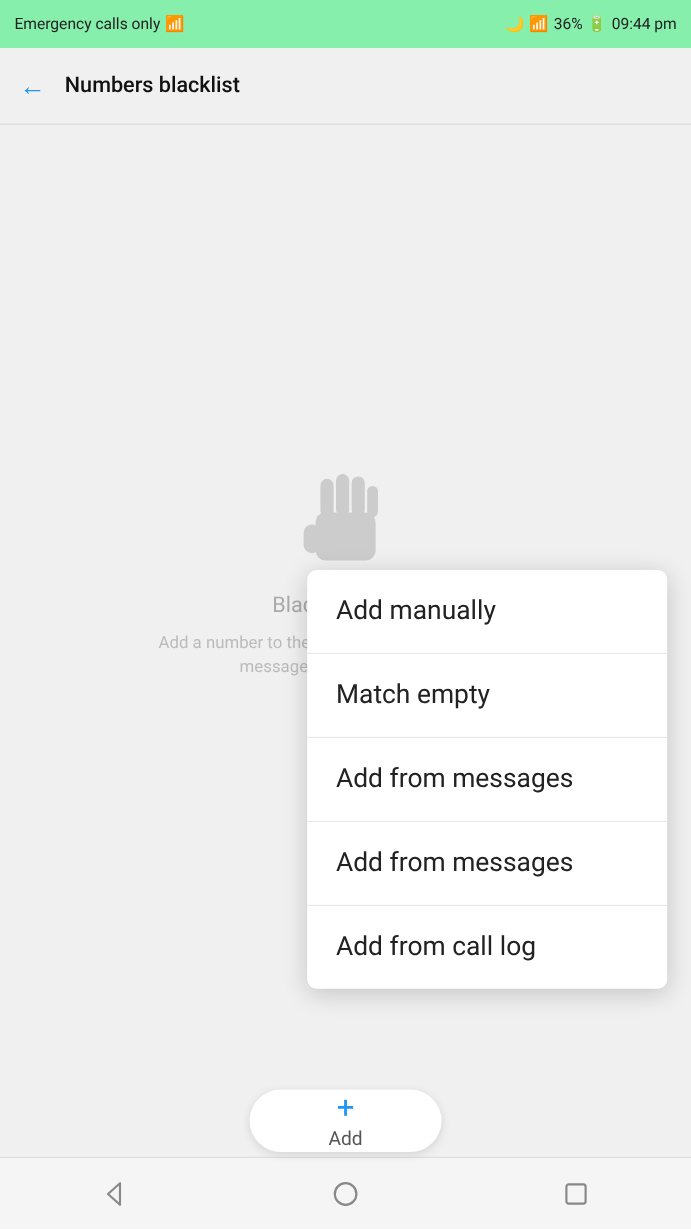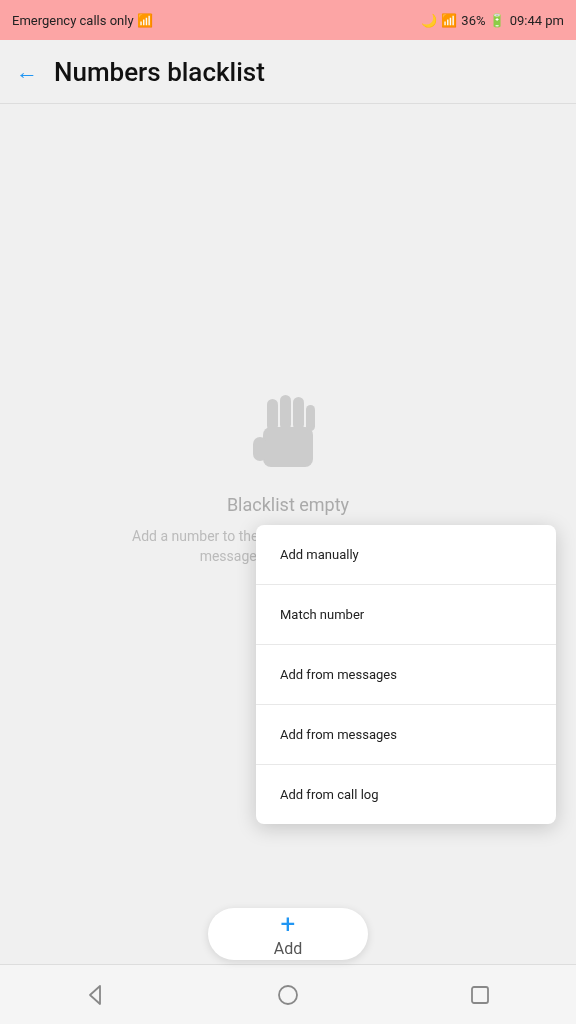"Emergency calls only" #status-bar { background: #fca5a5 -> #86efac }
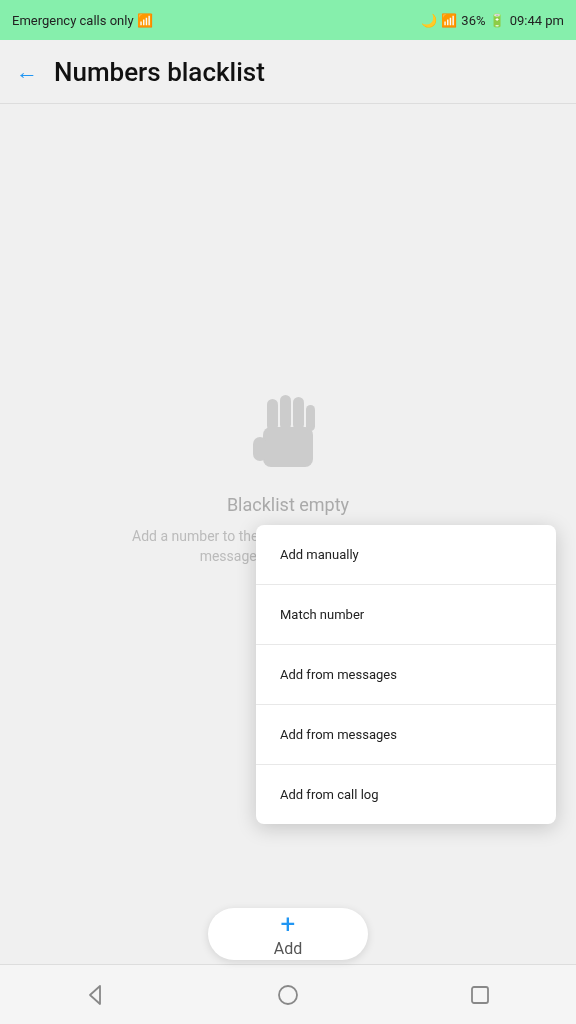"Numbers blacklist" #page-title { font-size: 26px -> 18px }
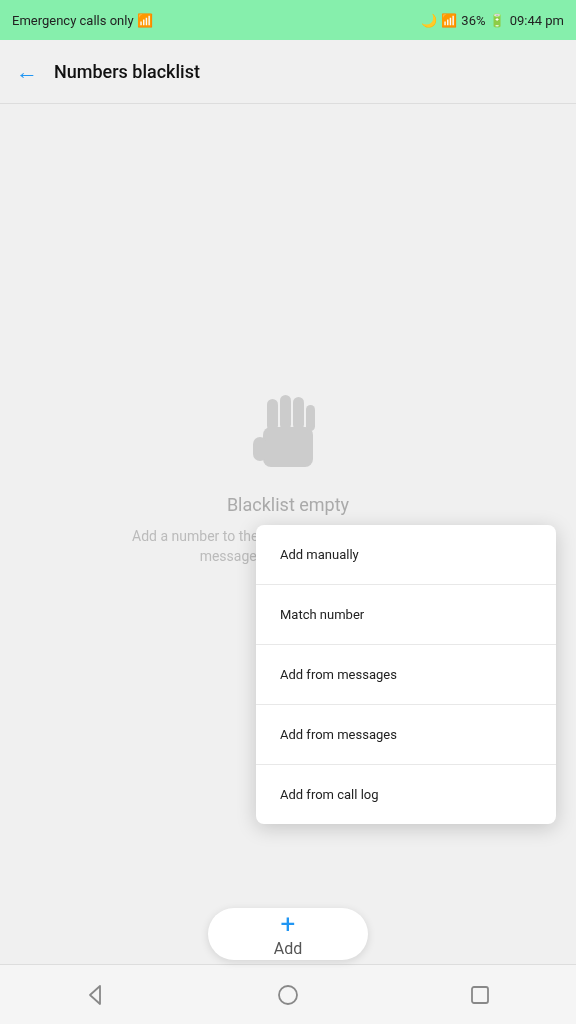"Add manually" .menu-item { font-size: 13px -> 22px }
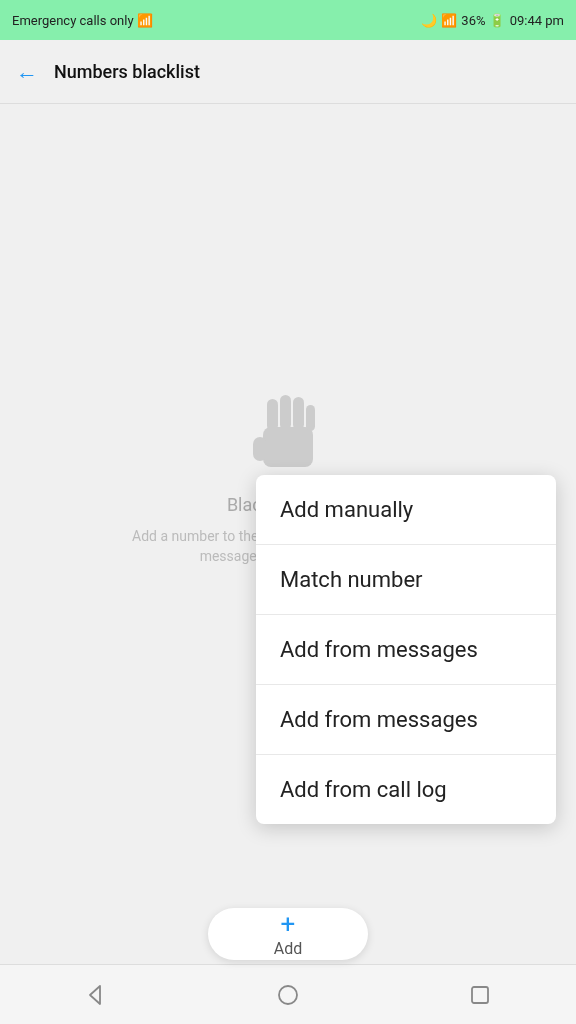"Match number" div.menu-item { text: number -> empty }
